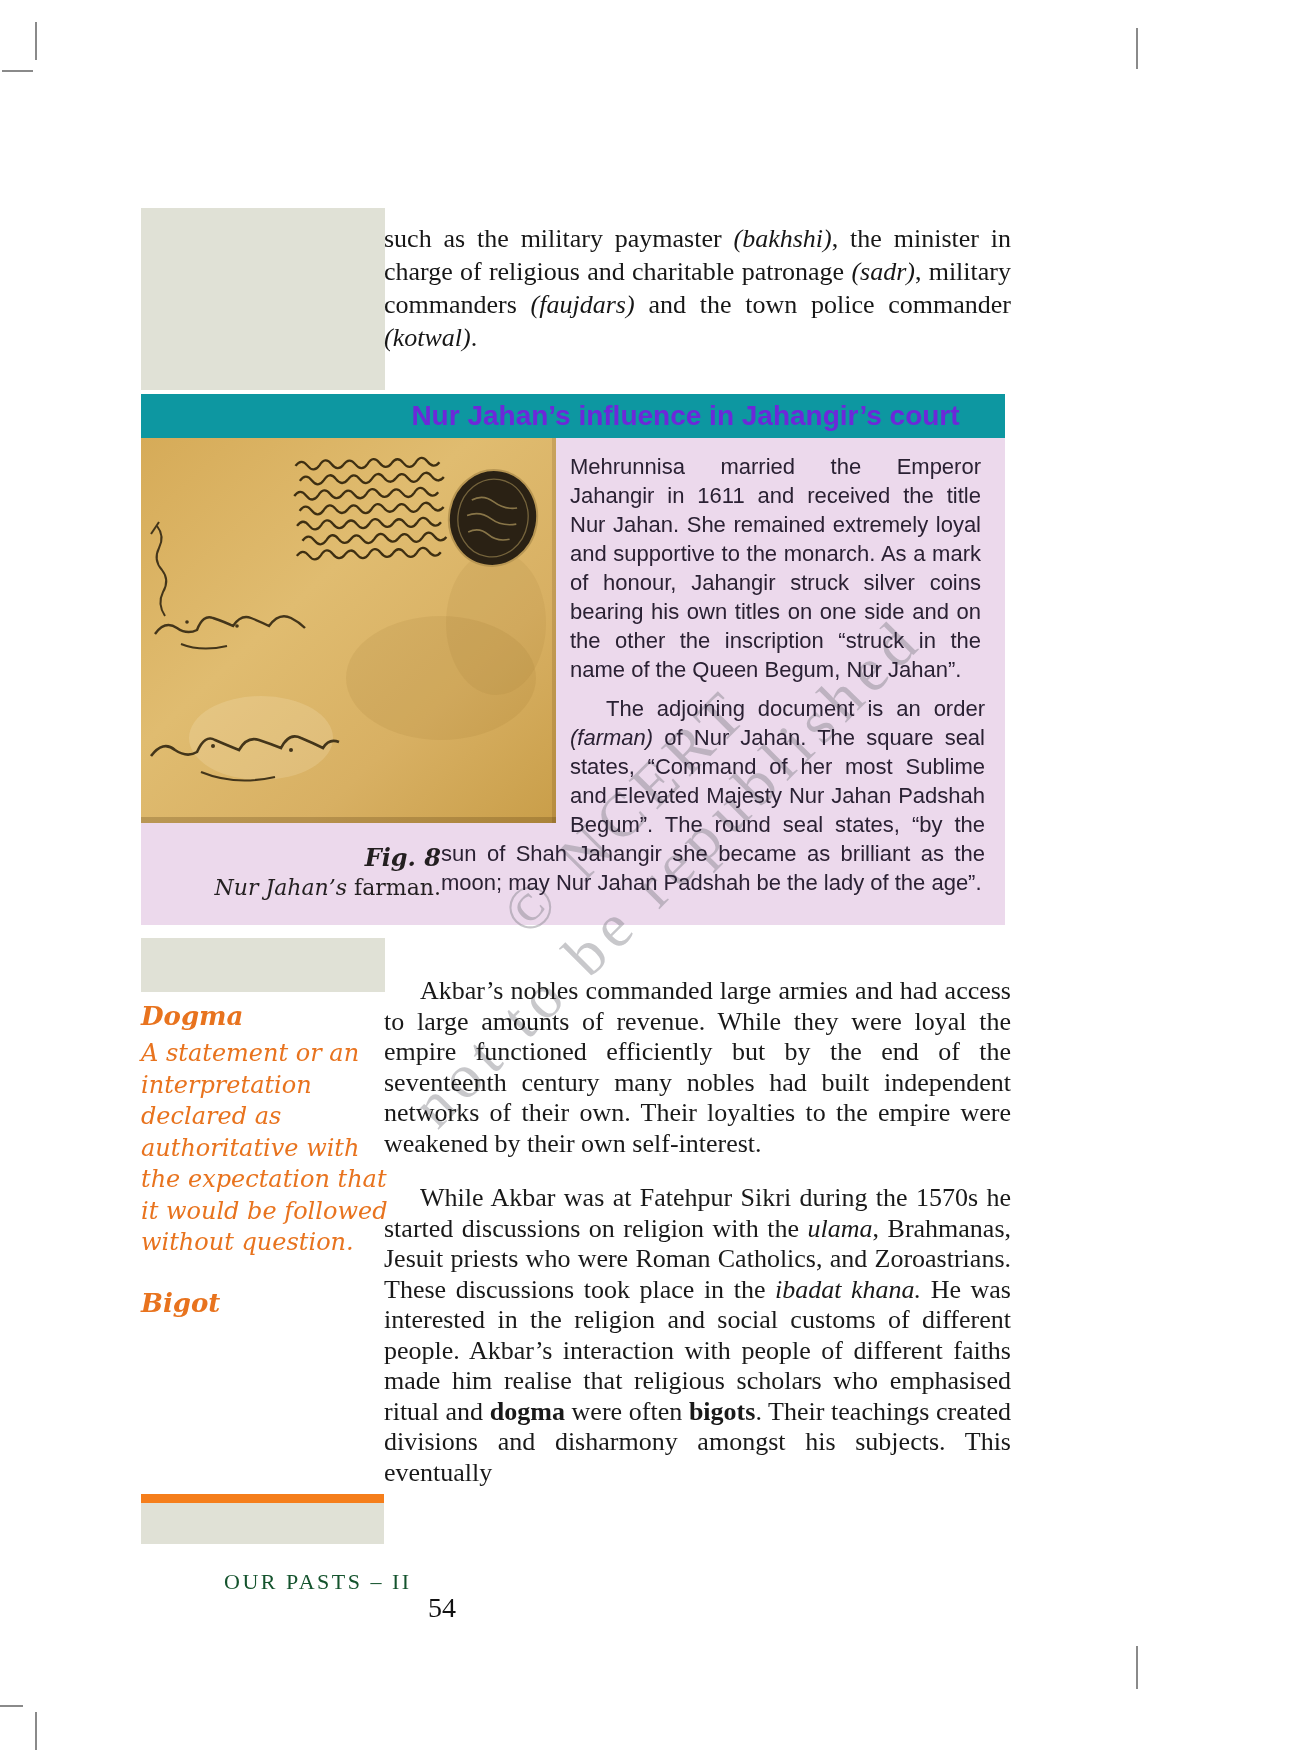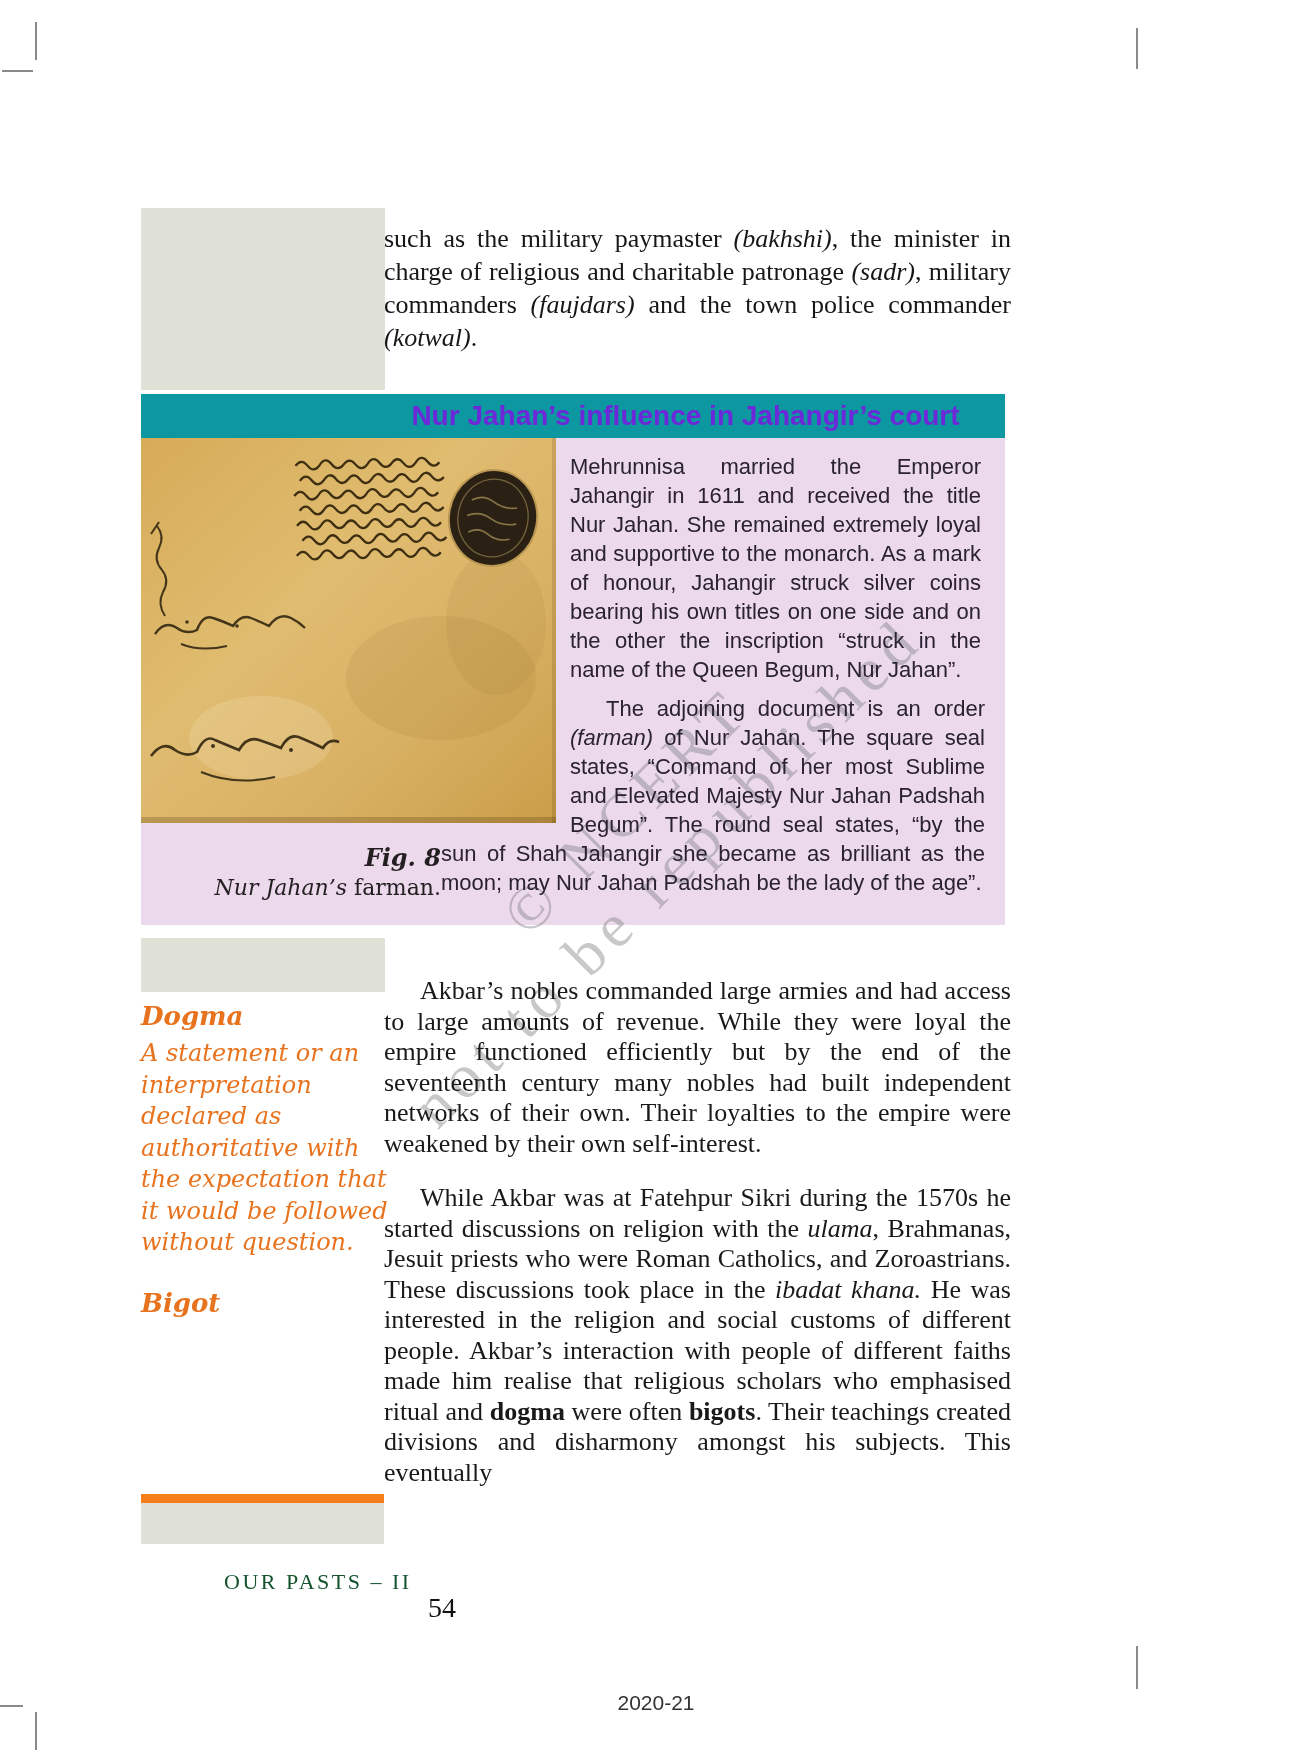"2020-21" div.ct { html: <div>2020-21</div> -> none }
